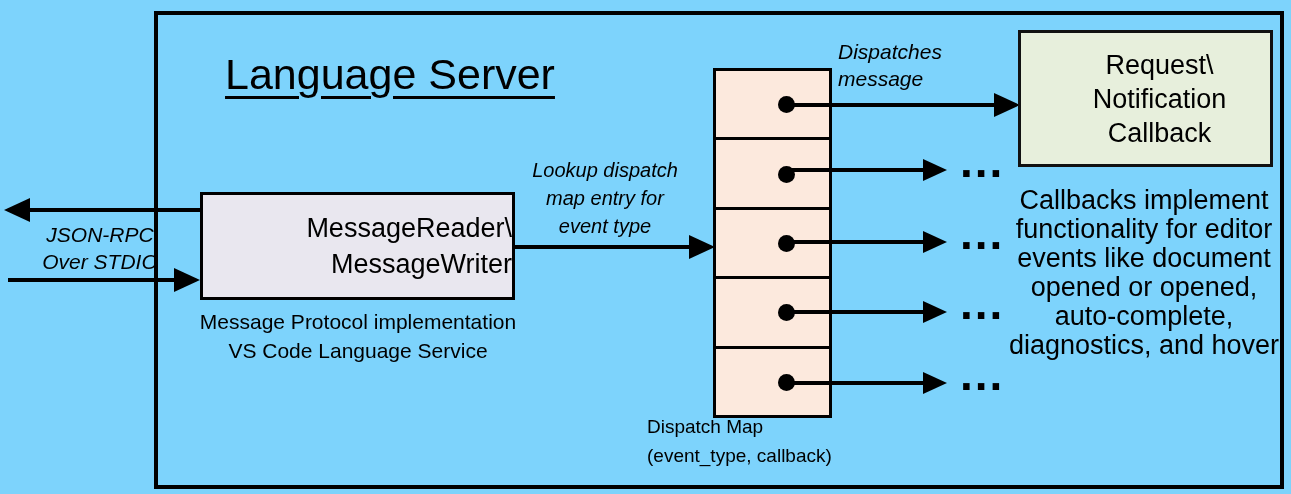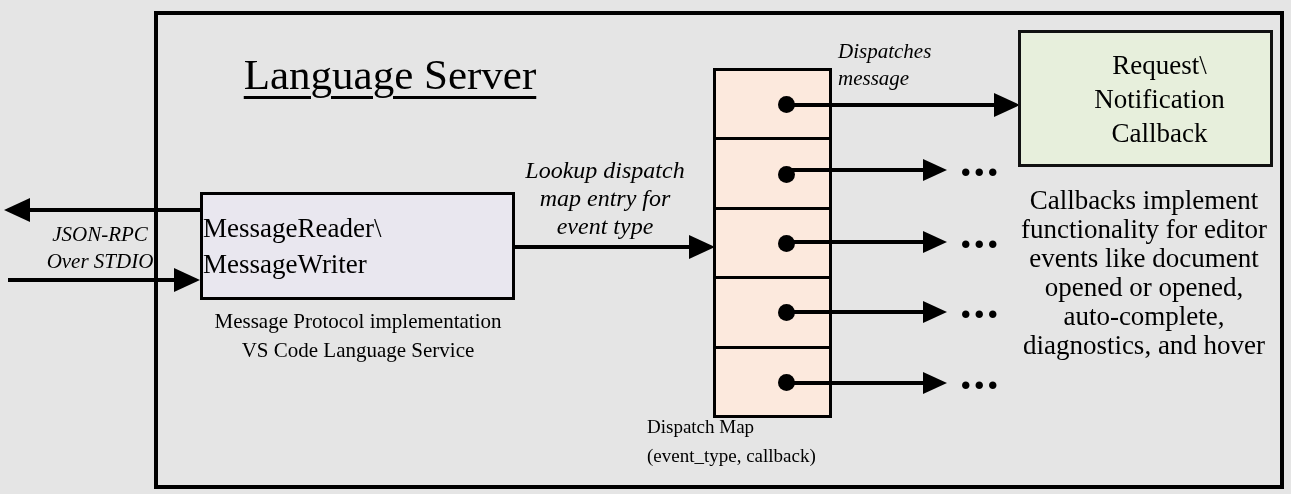"Language Server" #canvas { background: #e5e5e5 -> #7dd3fc; font-family: Liberation Serif, serif -> Liberation Sans, sans-serif }
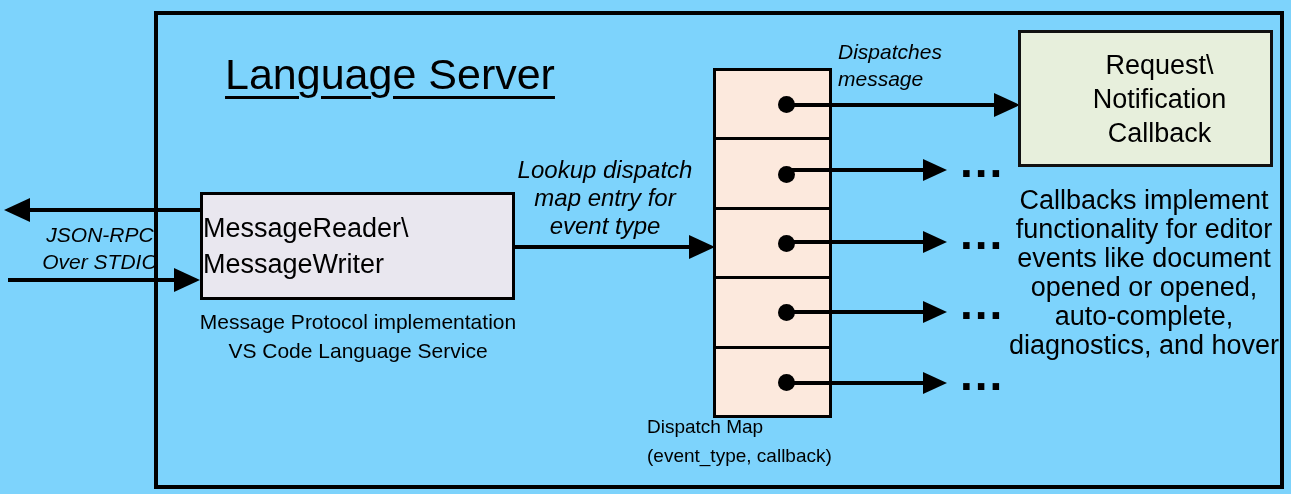"Lookup dispatch" #lookup-label { font-size: 24px -> 20px }
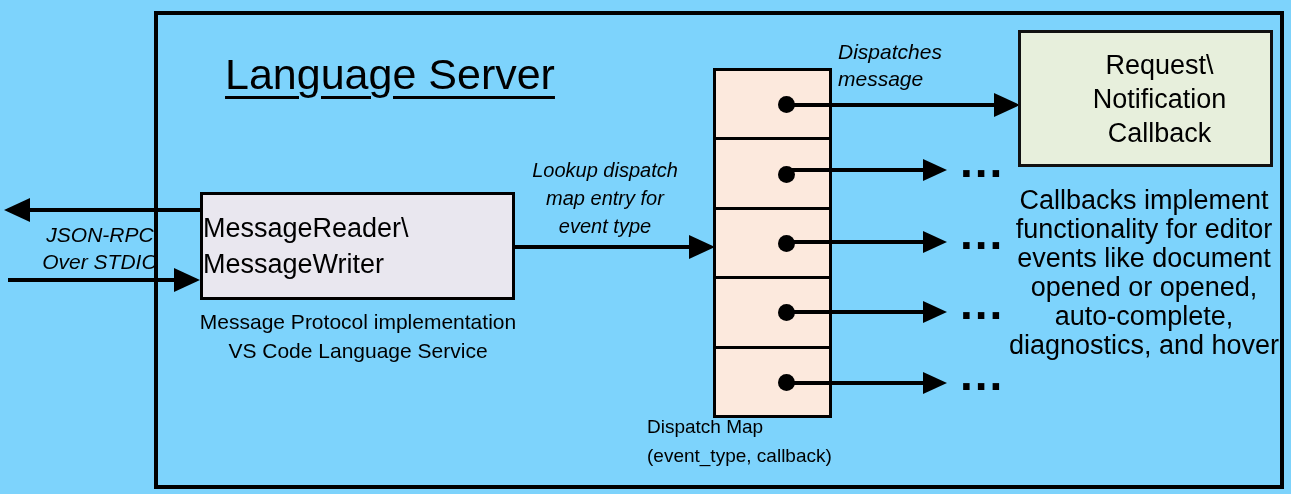"MessageReader\" #msg-box { align-items: flex-start -> flex-end }
